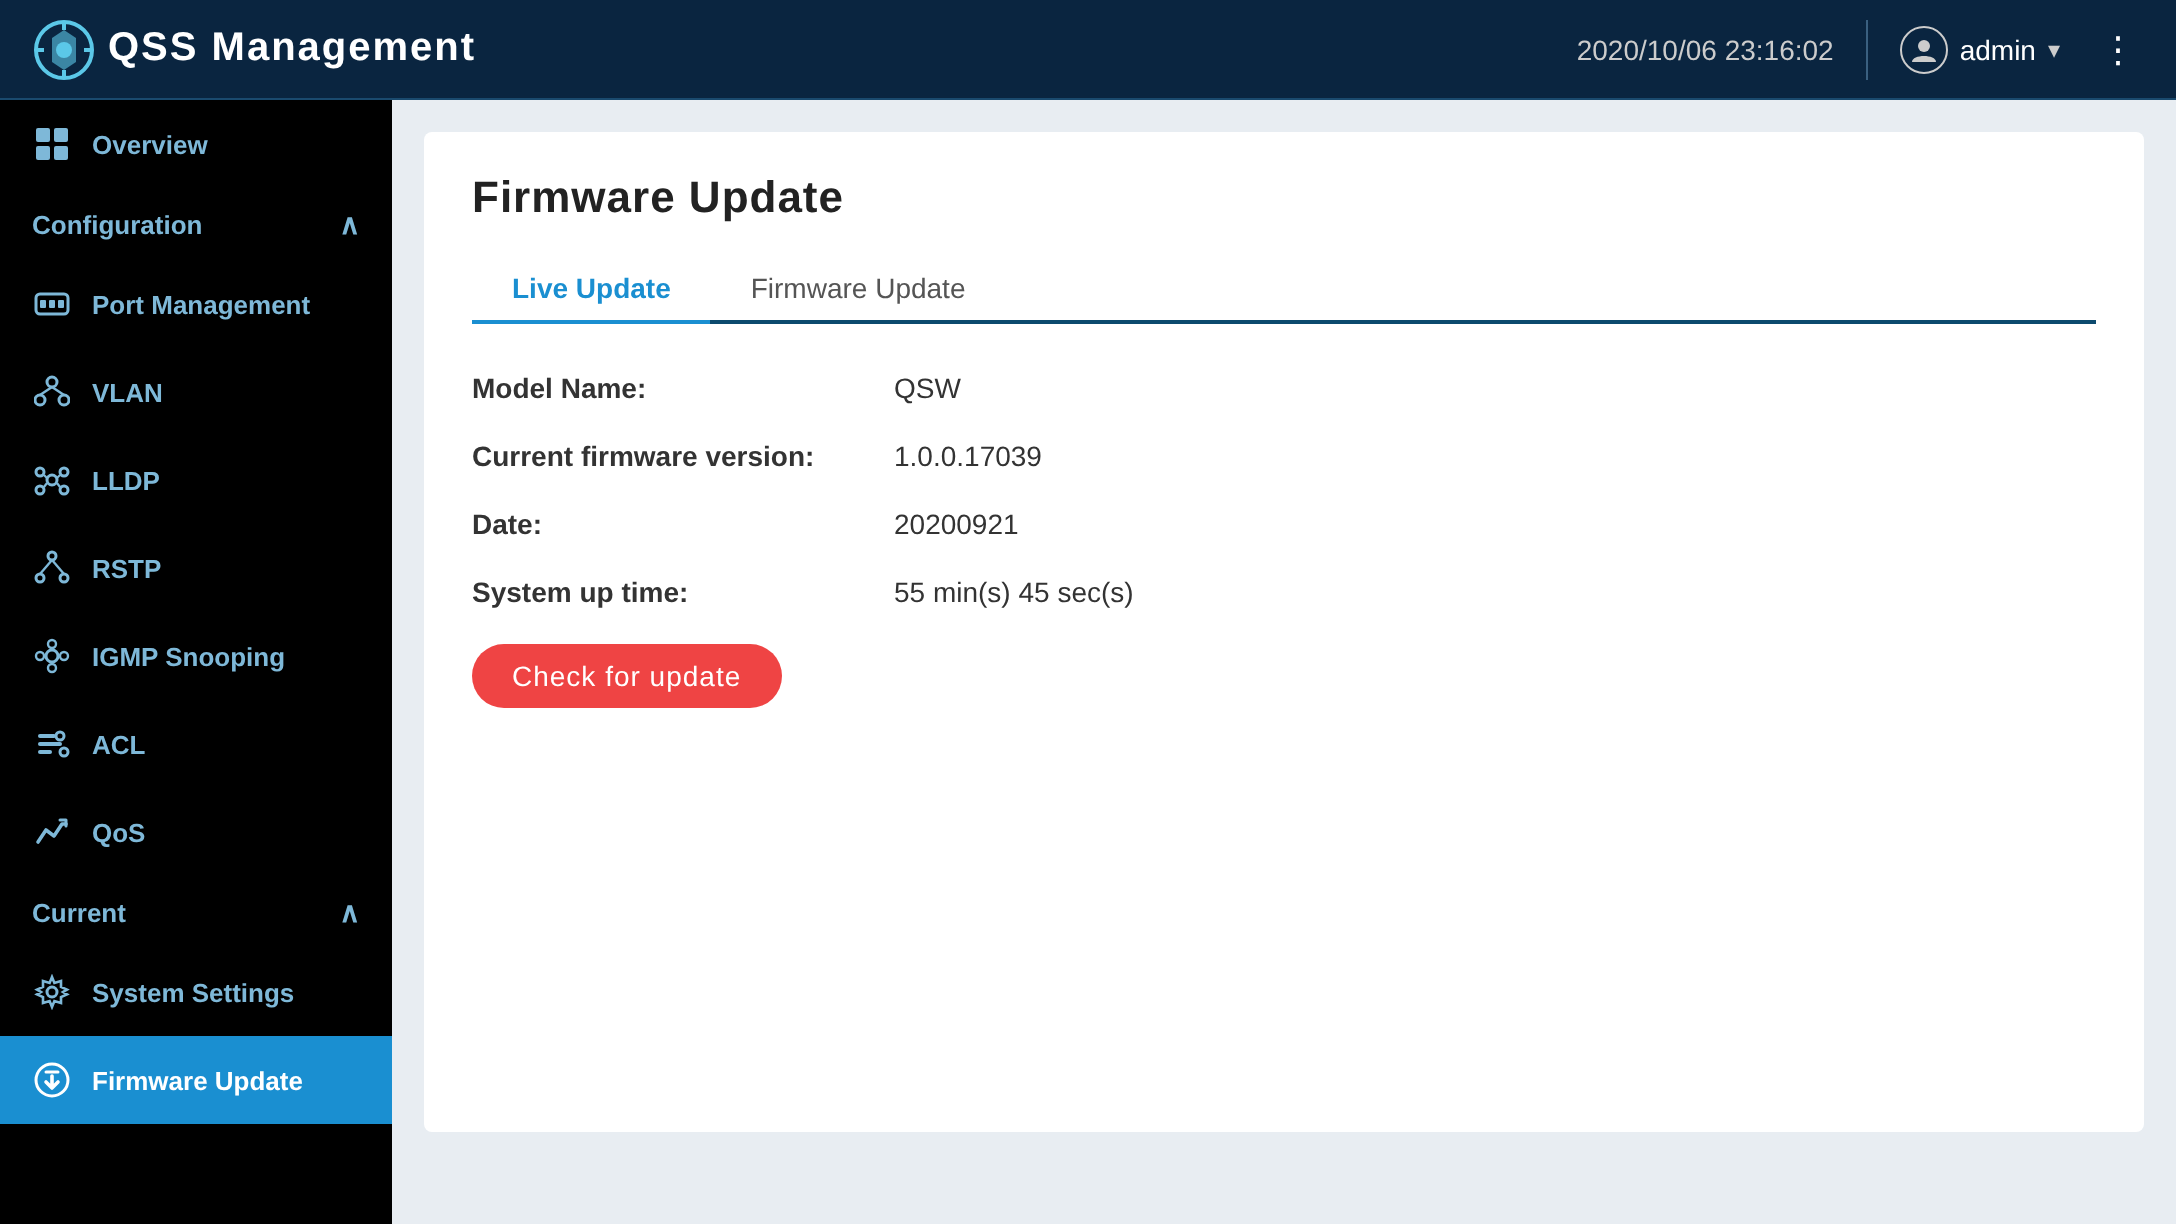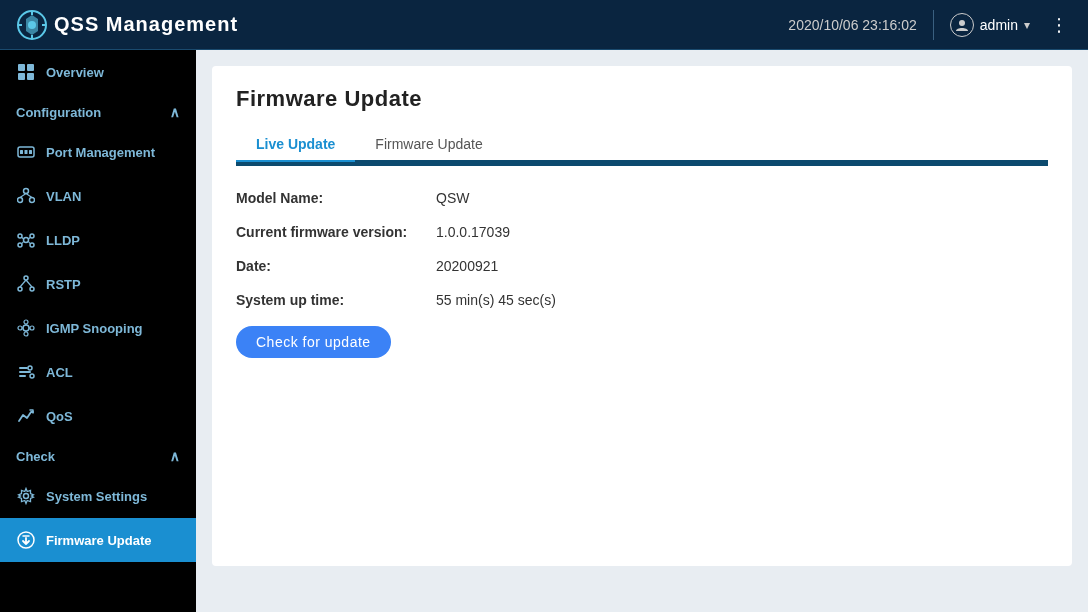"Live Update" .tabs { border-bottom: 6px solid #0c4a6e -> 2px solid #0c4a6e }
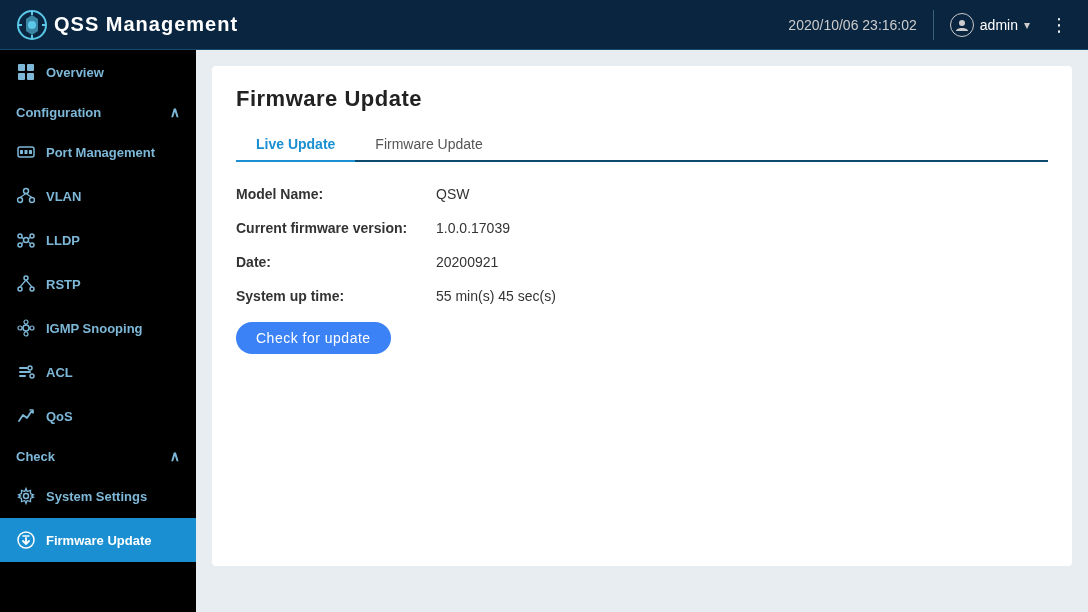"Model Name:" .info-row { gap: none -> 11px }
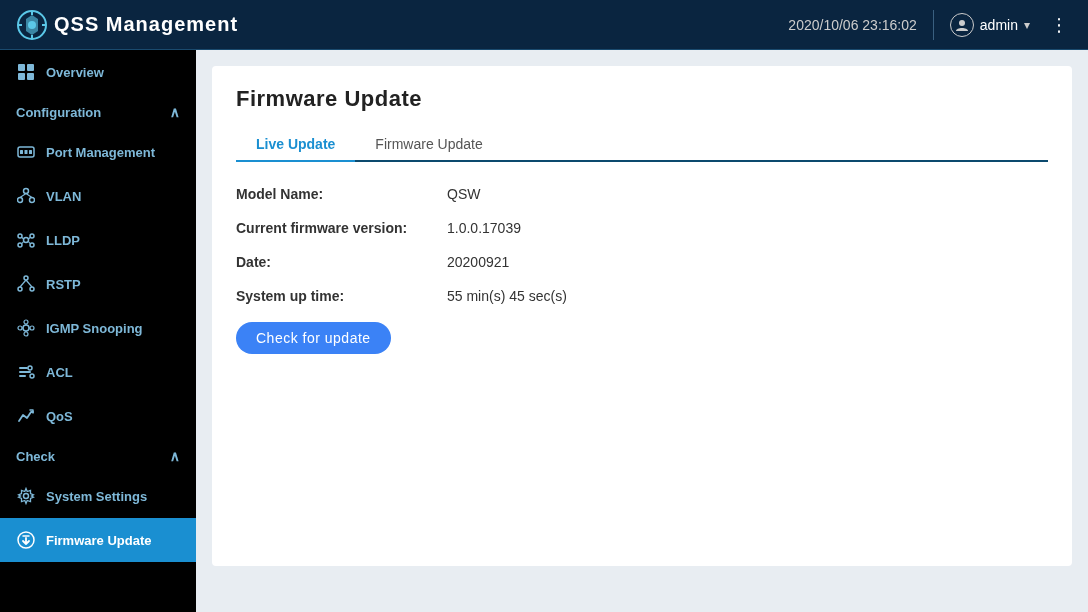"Check for update" .check-btn { background: #3b82f6 -> #ef4444 }
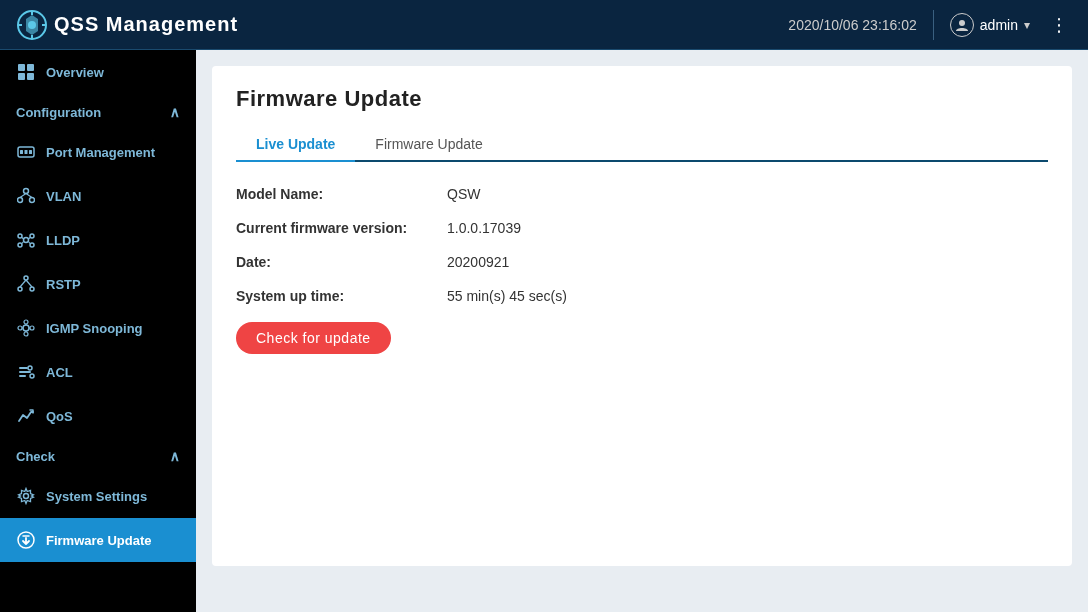"Check" span { text: Check -> Current }
